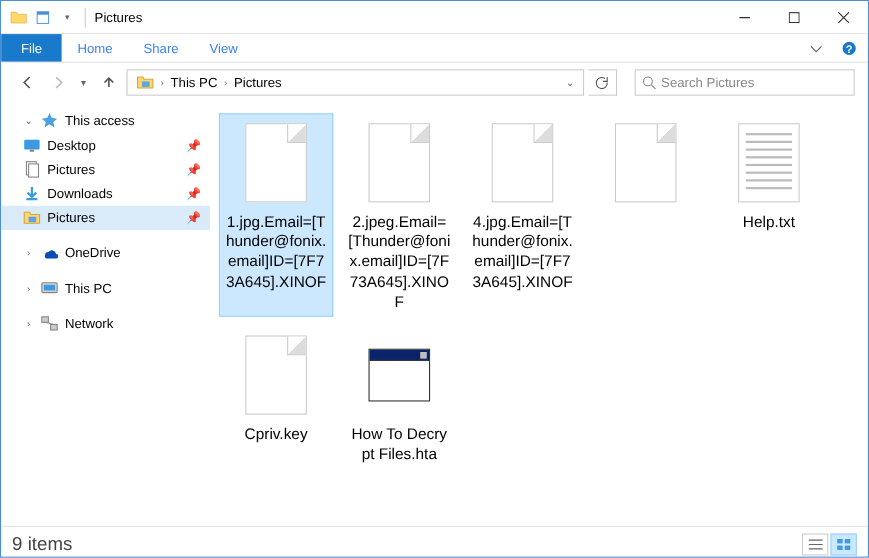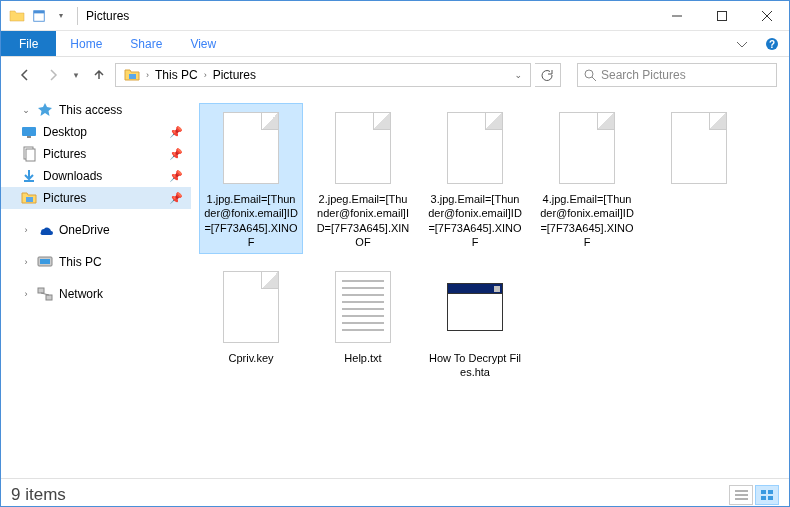"1.jpg.Email=[Thunder@fonix.email]ID=[7F7" .file .name { font-size: 11px -> 14px }
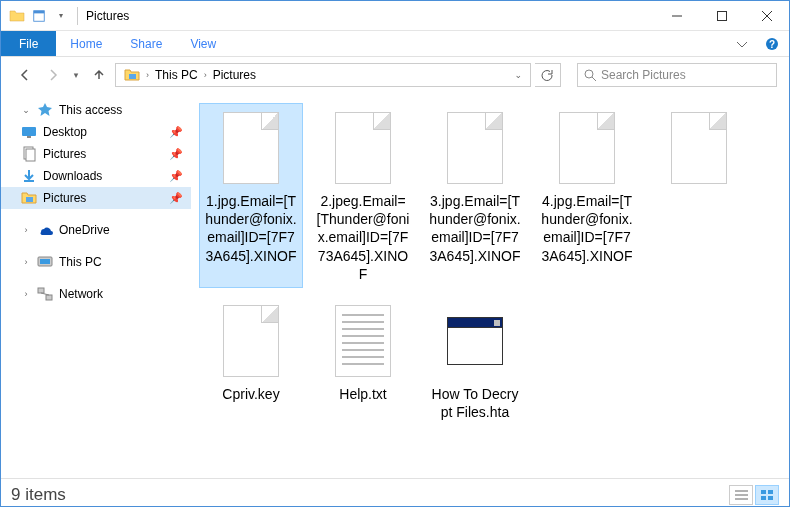"3.jpg.Email=[Thunder@fonix.email]ID=[7F7" div.file { html: <div> <div> <div></div> </div> <div>3.jpg.Email=[Thunder@fonix.email]ID=[7F73A645].XINOF</div> </div> -> none }
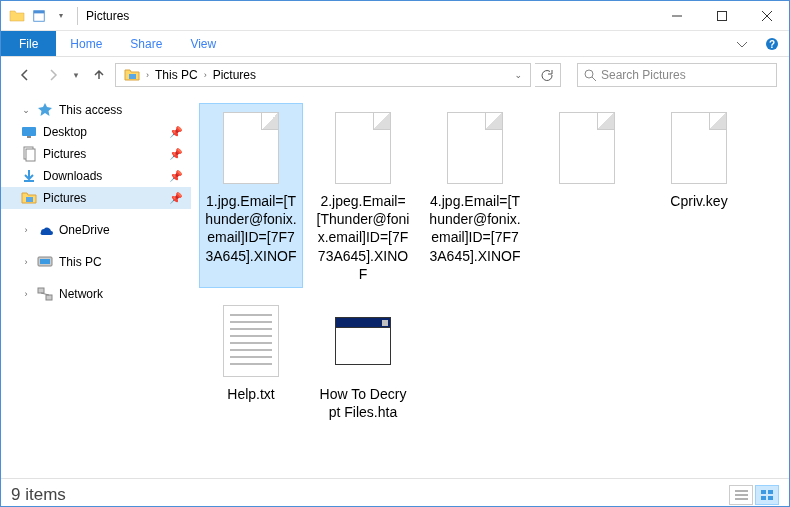"Cpriv.key" div.file { order: before "Help.txt" -> after "Help.txt" }
